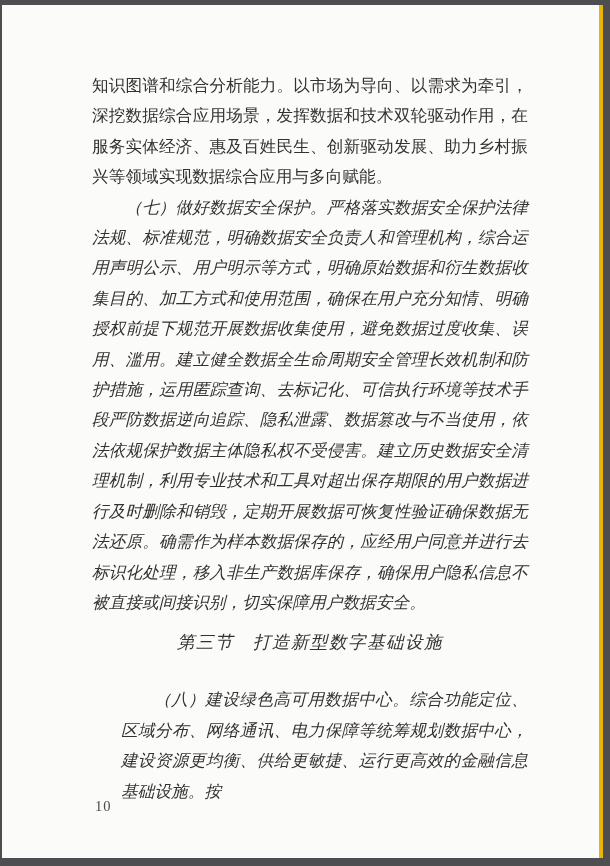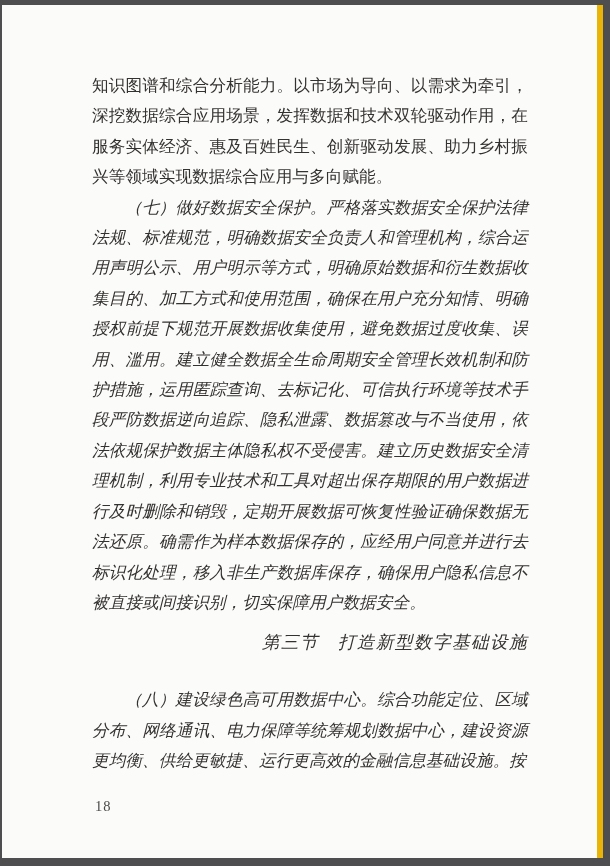"知识图谱和综合分析能力。以市场为导向、以需求为牵引，深挖数据综合应用场景，发挥数" .page { border-right: 6px solid #eab308 -> 4px solid #eab308 }
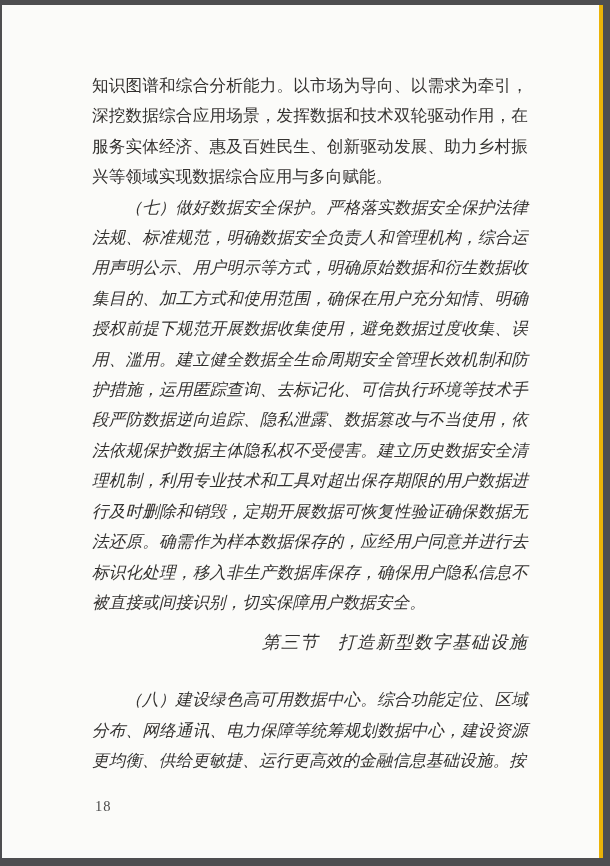"第三节 打造新型数字基础设施" .section-heading { text-align: right -> center }
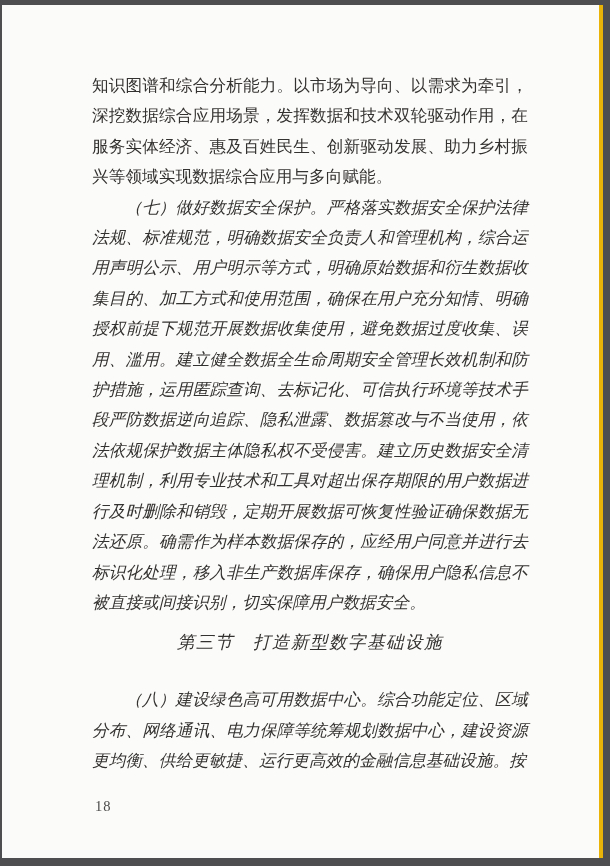"（八）建设绿色高可用数据中心。综合功能定位、区域分布、网络通讯、电力保障等统筹规" .para-after-heading { margin-left: none -> 29px }
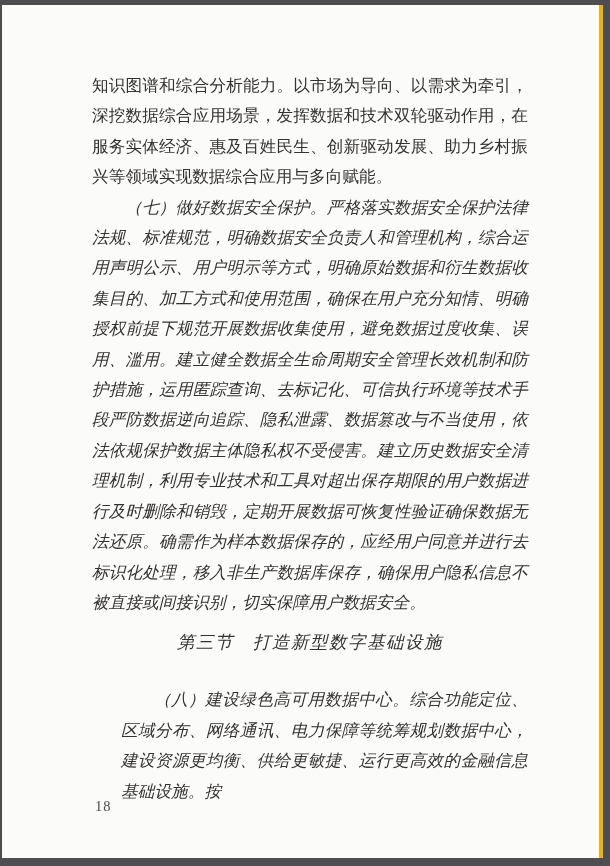"18" div.page-number { text: 18 -> 10 }
